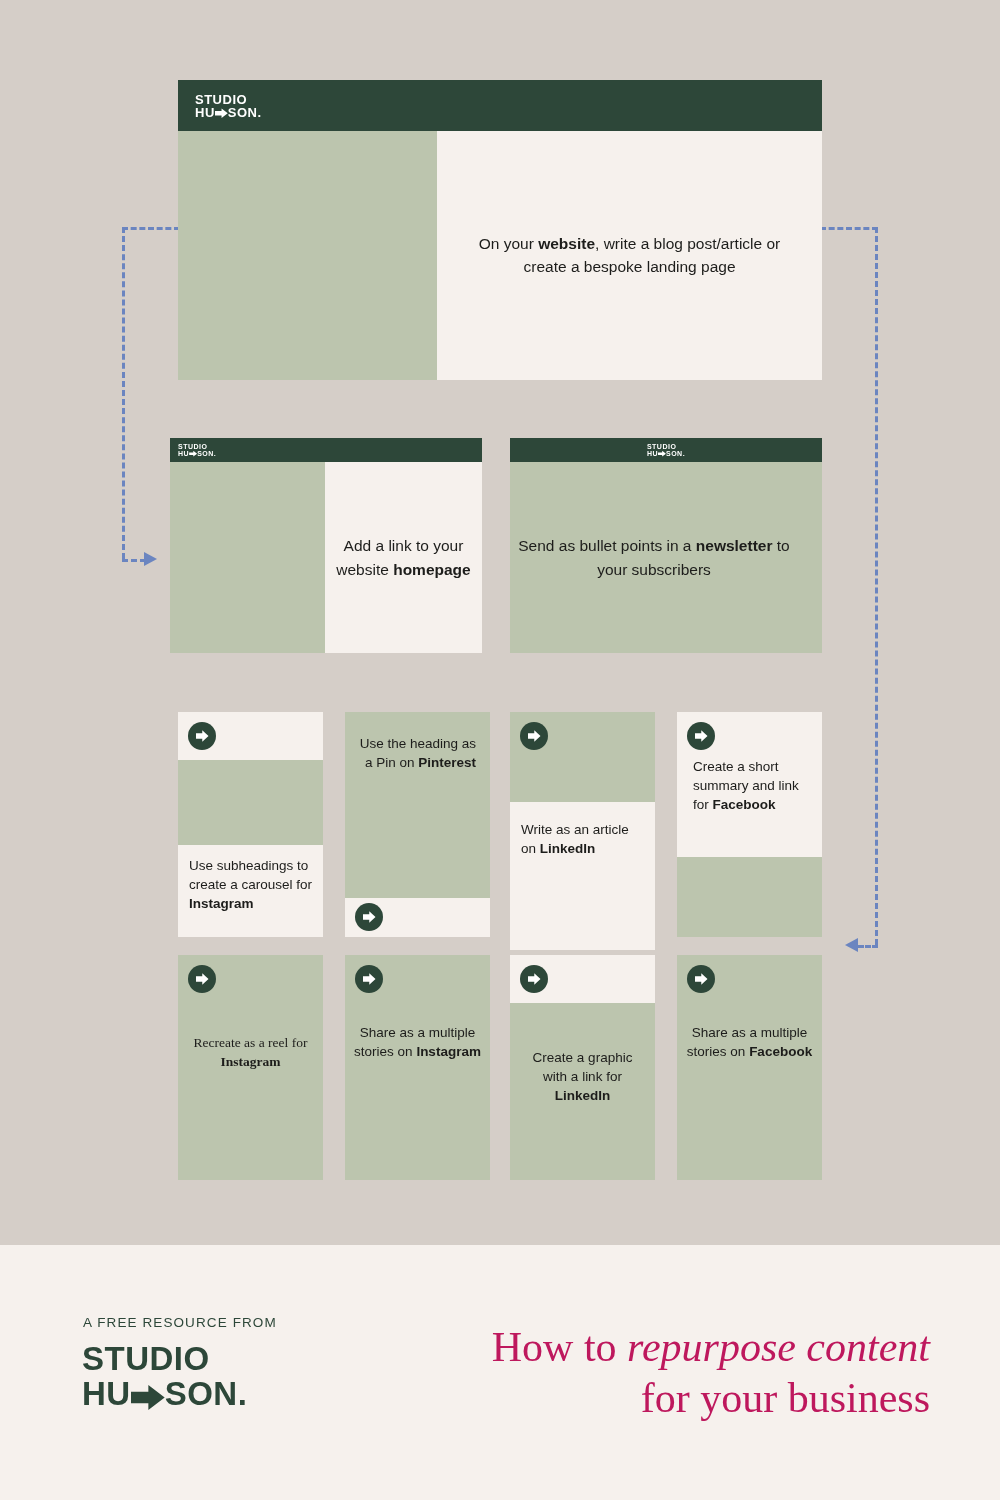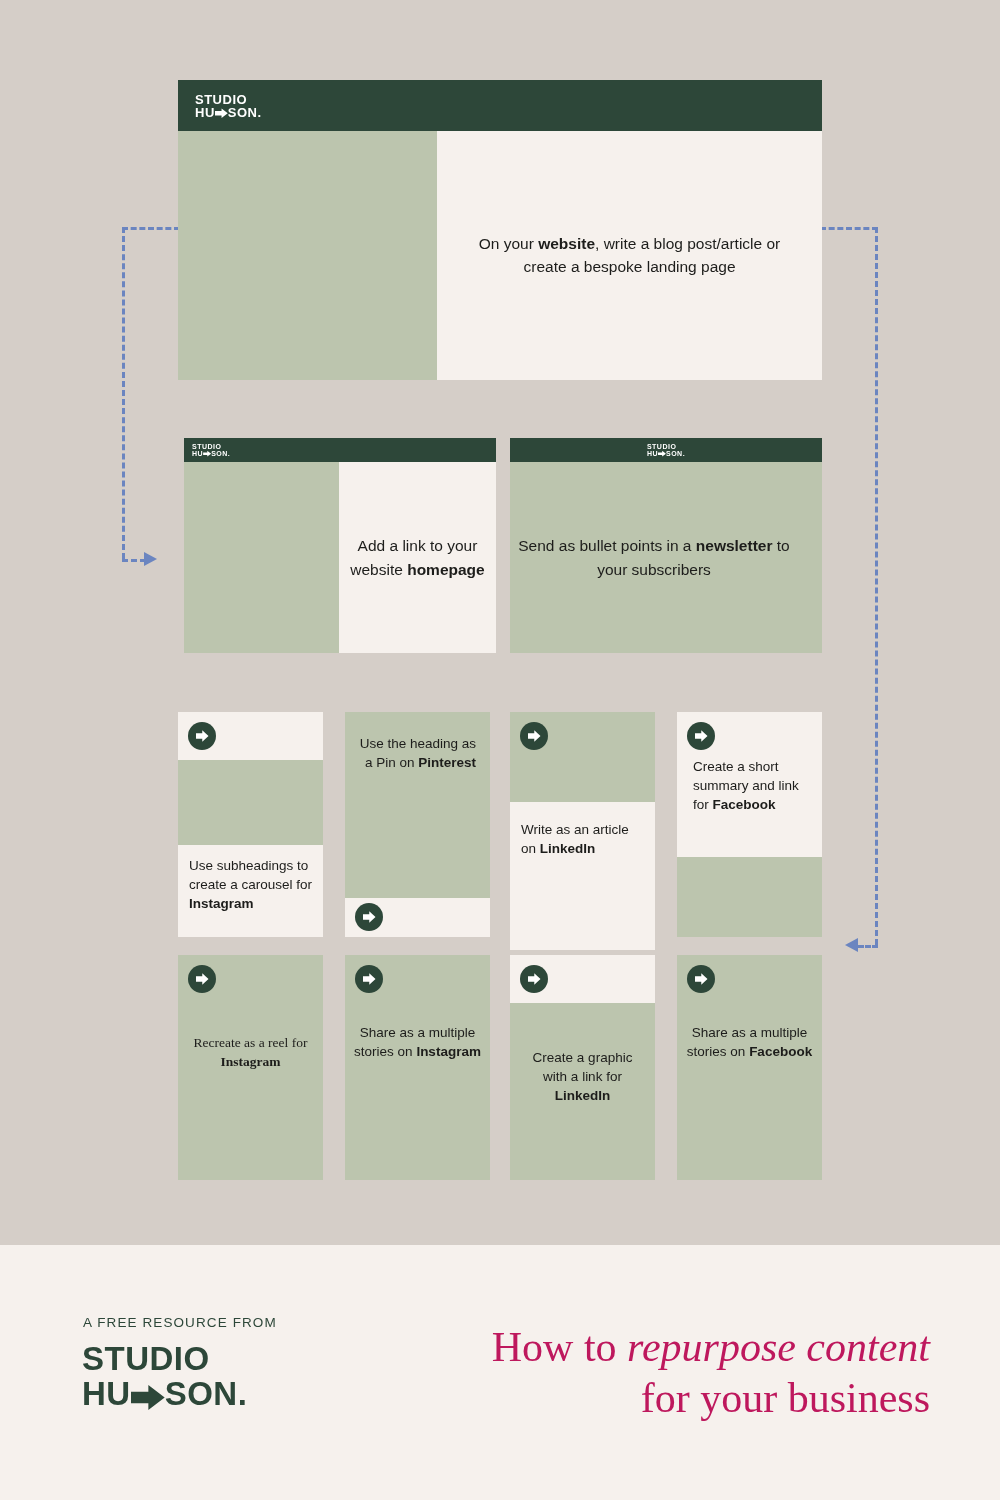"Add a link to your" .r2a { left: 184px -> 170px }
